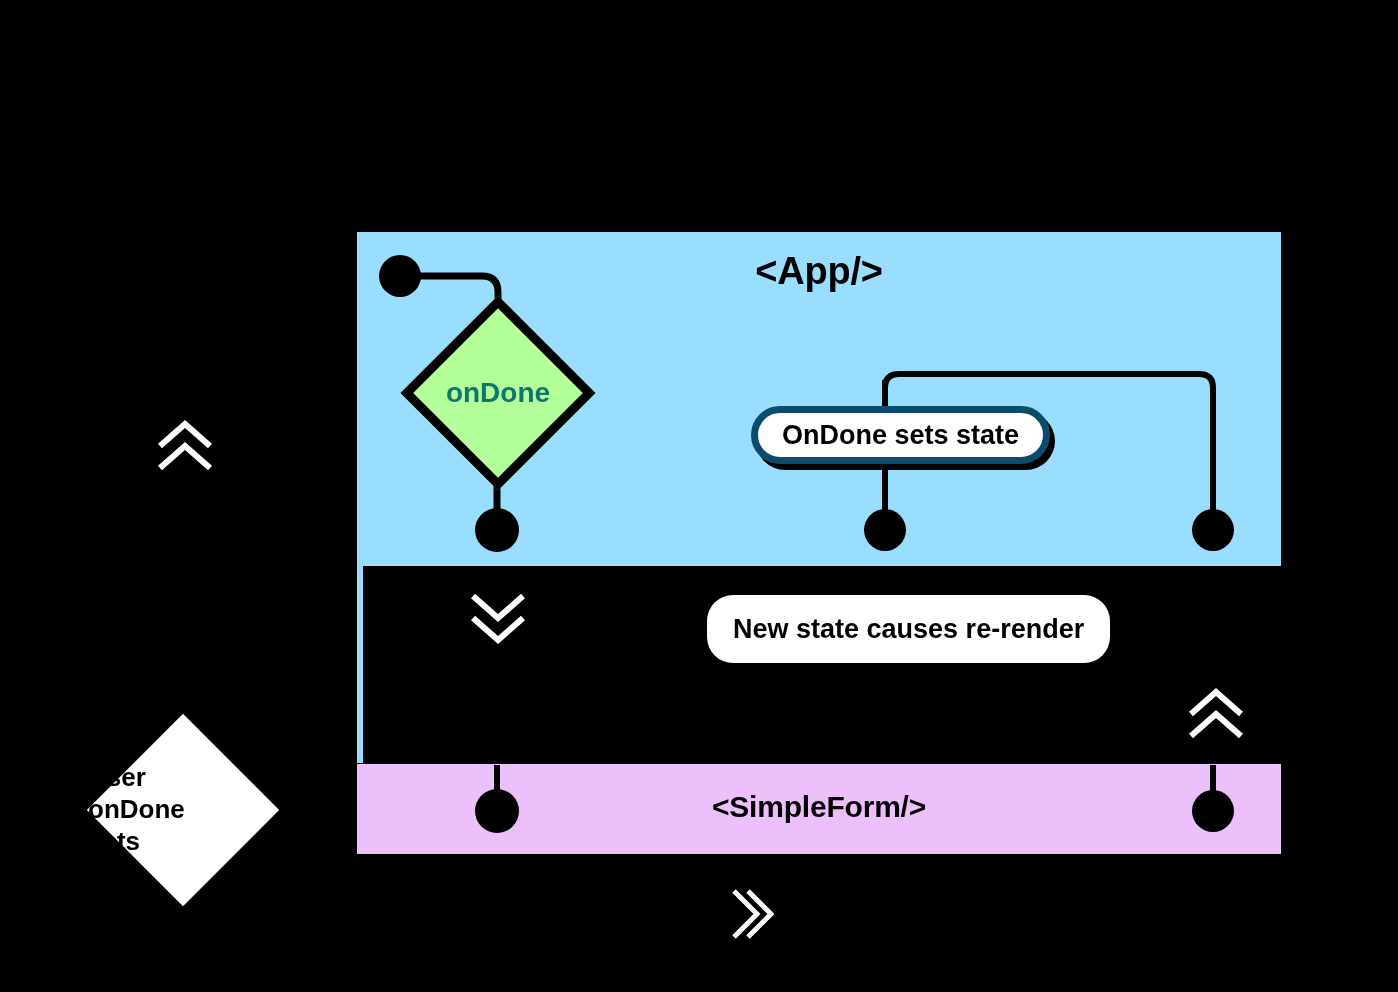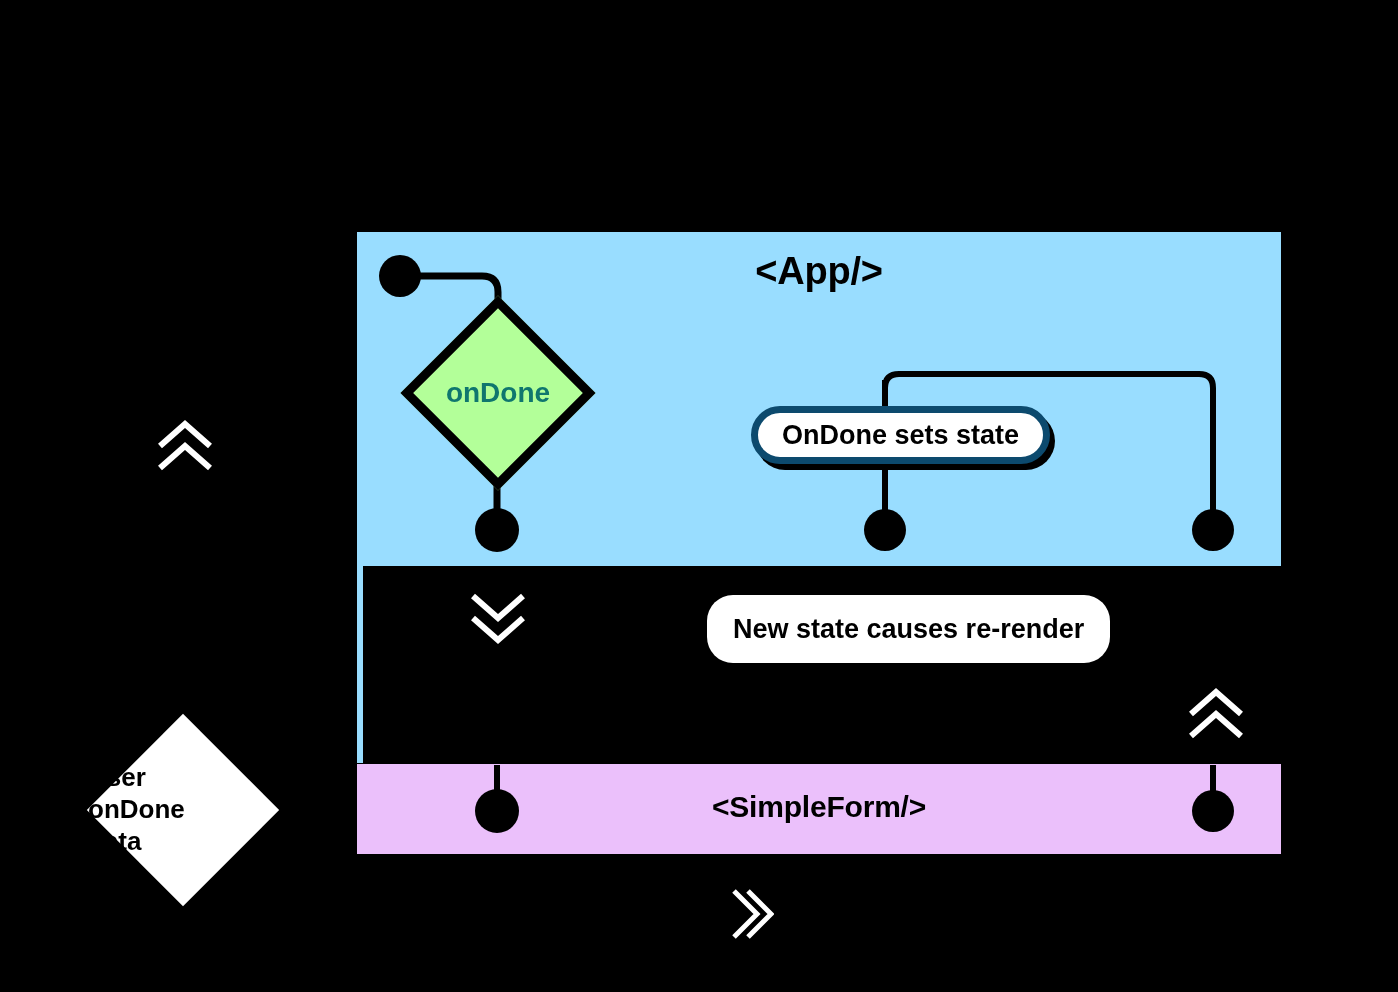"data" span { text: data -> sets }
